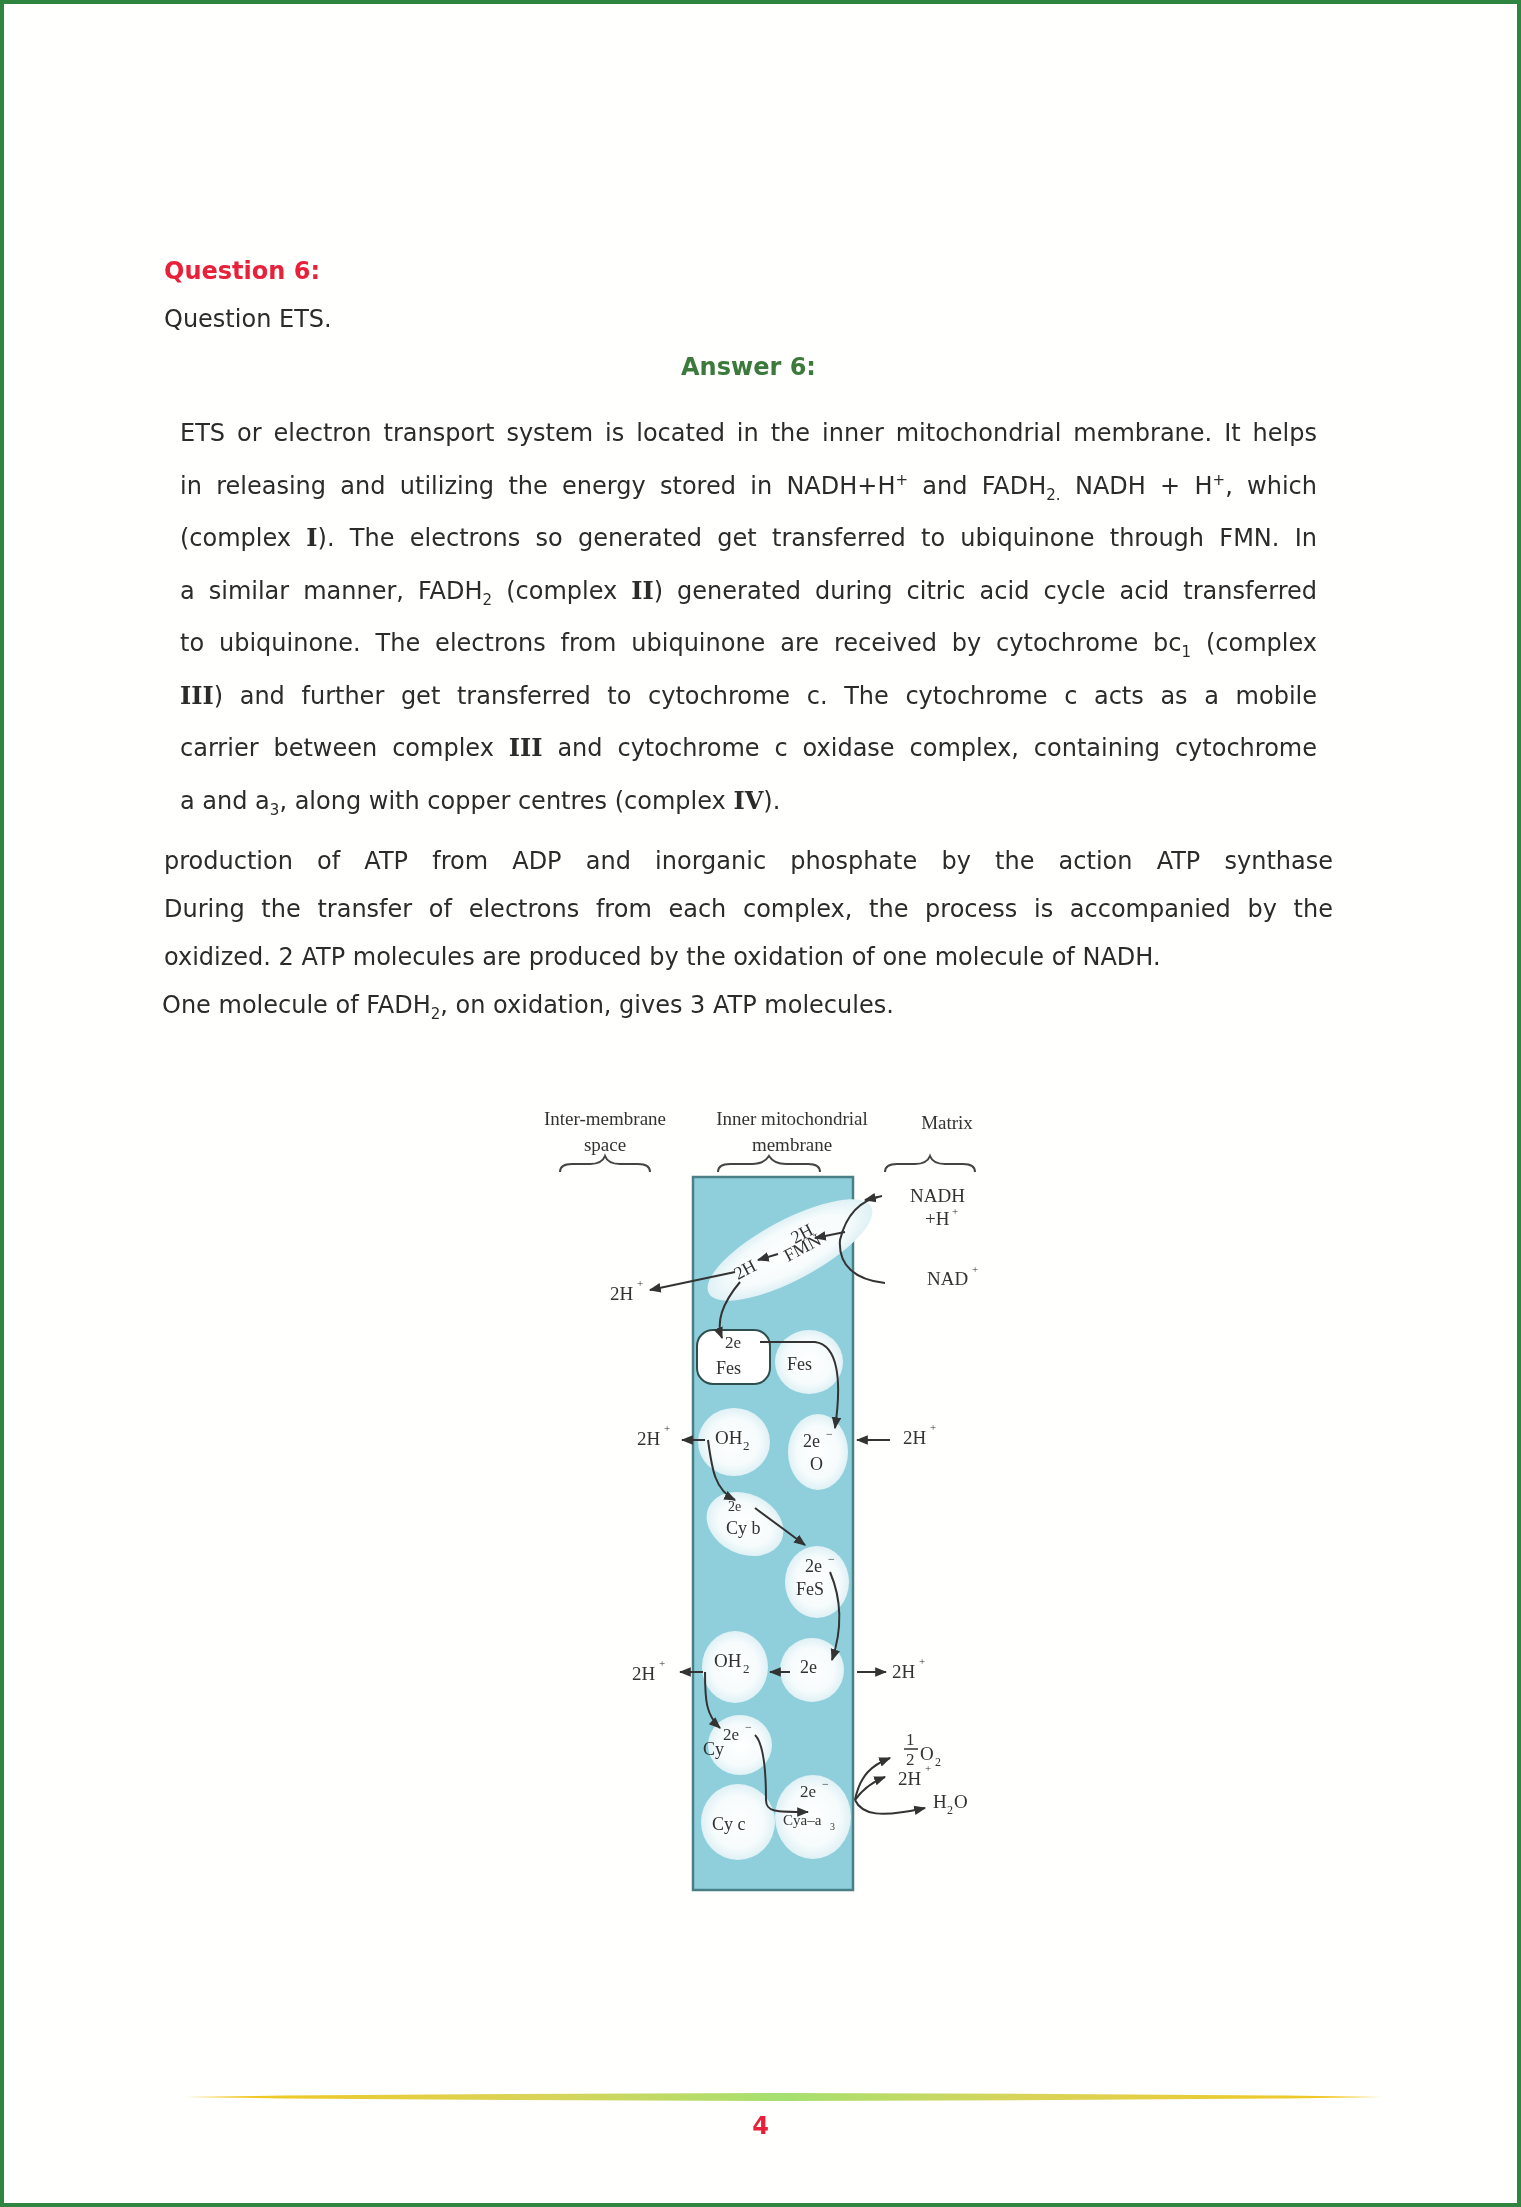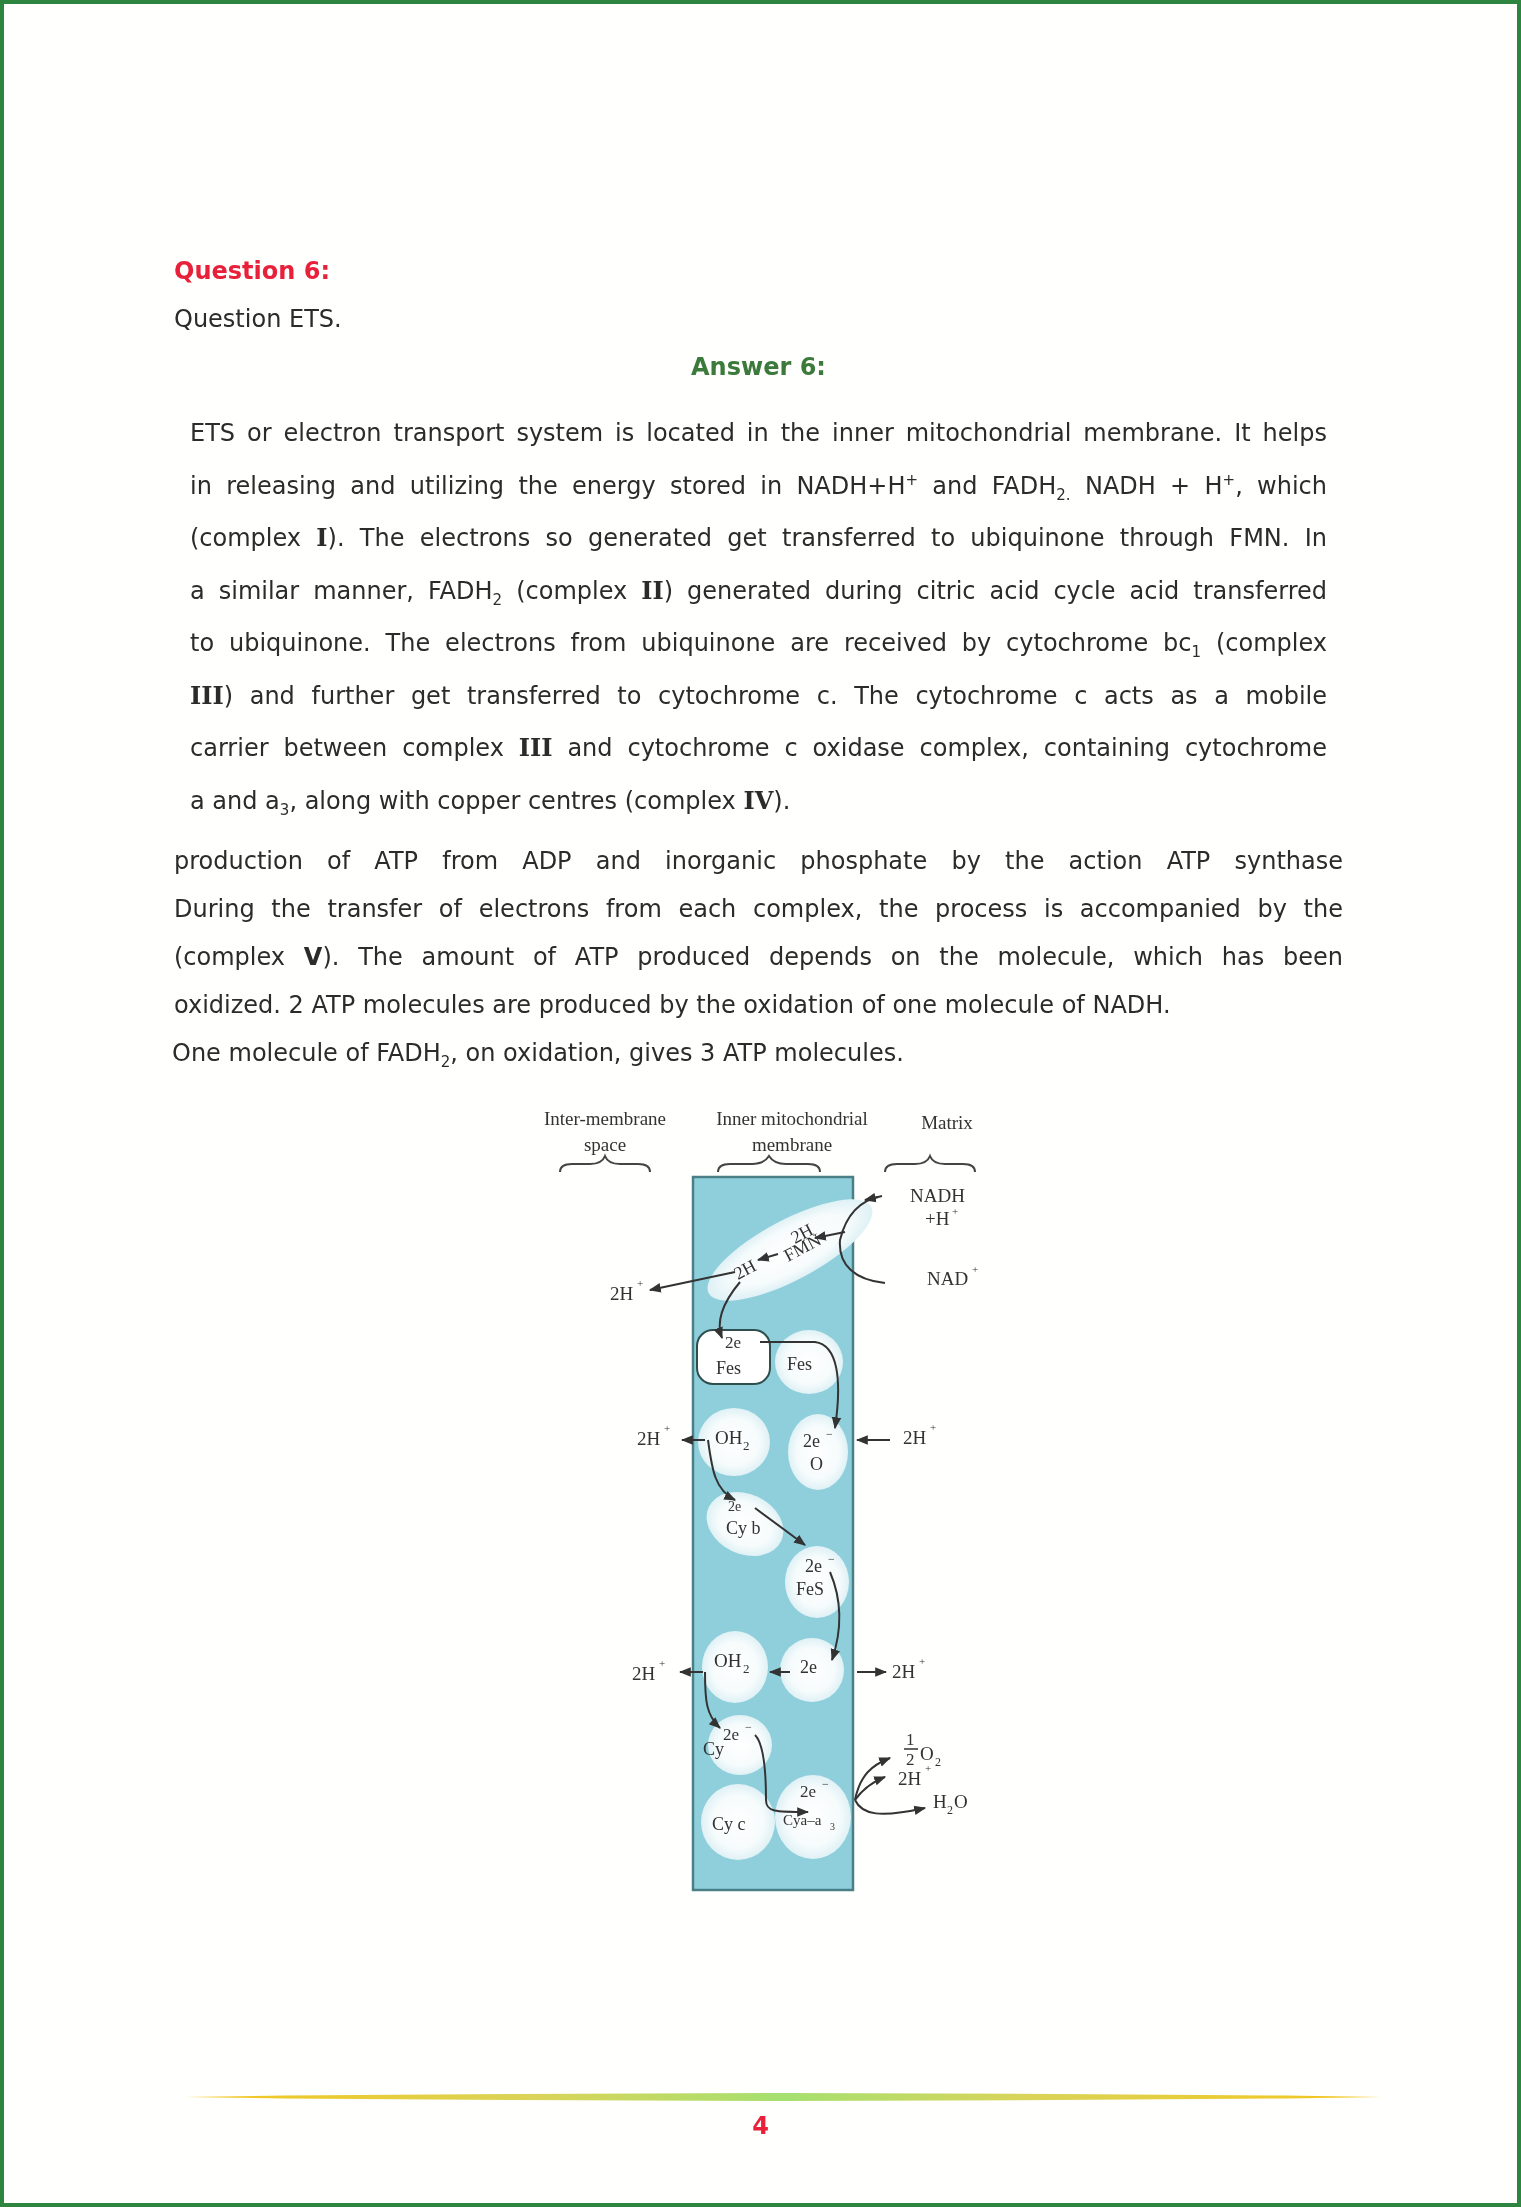"Question 6:" .content { left: 174px -> 164px }
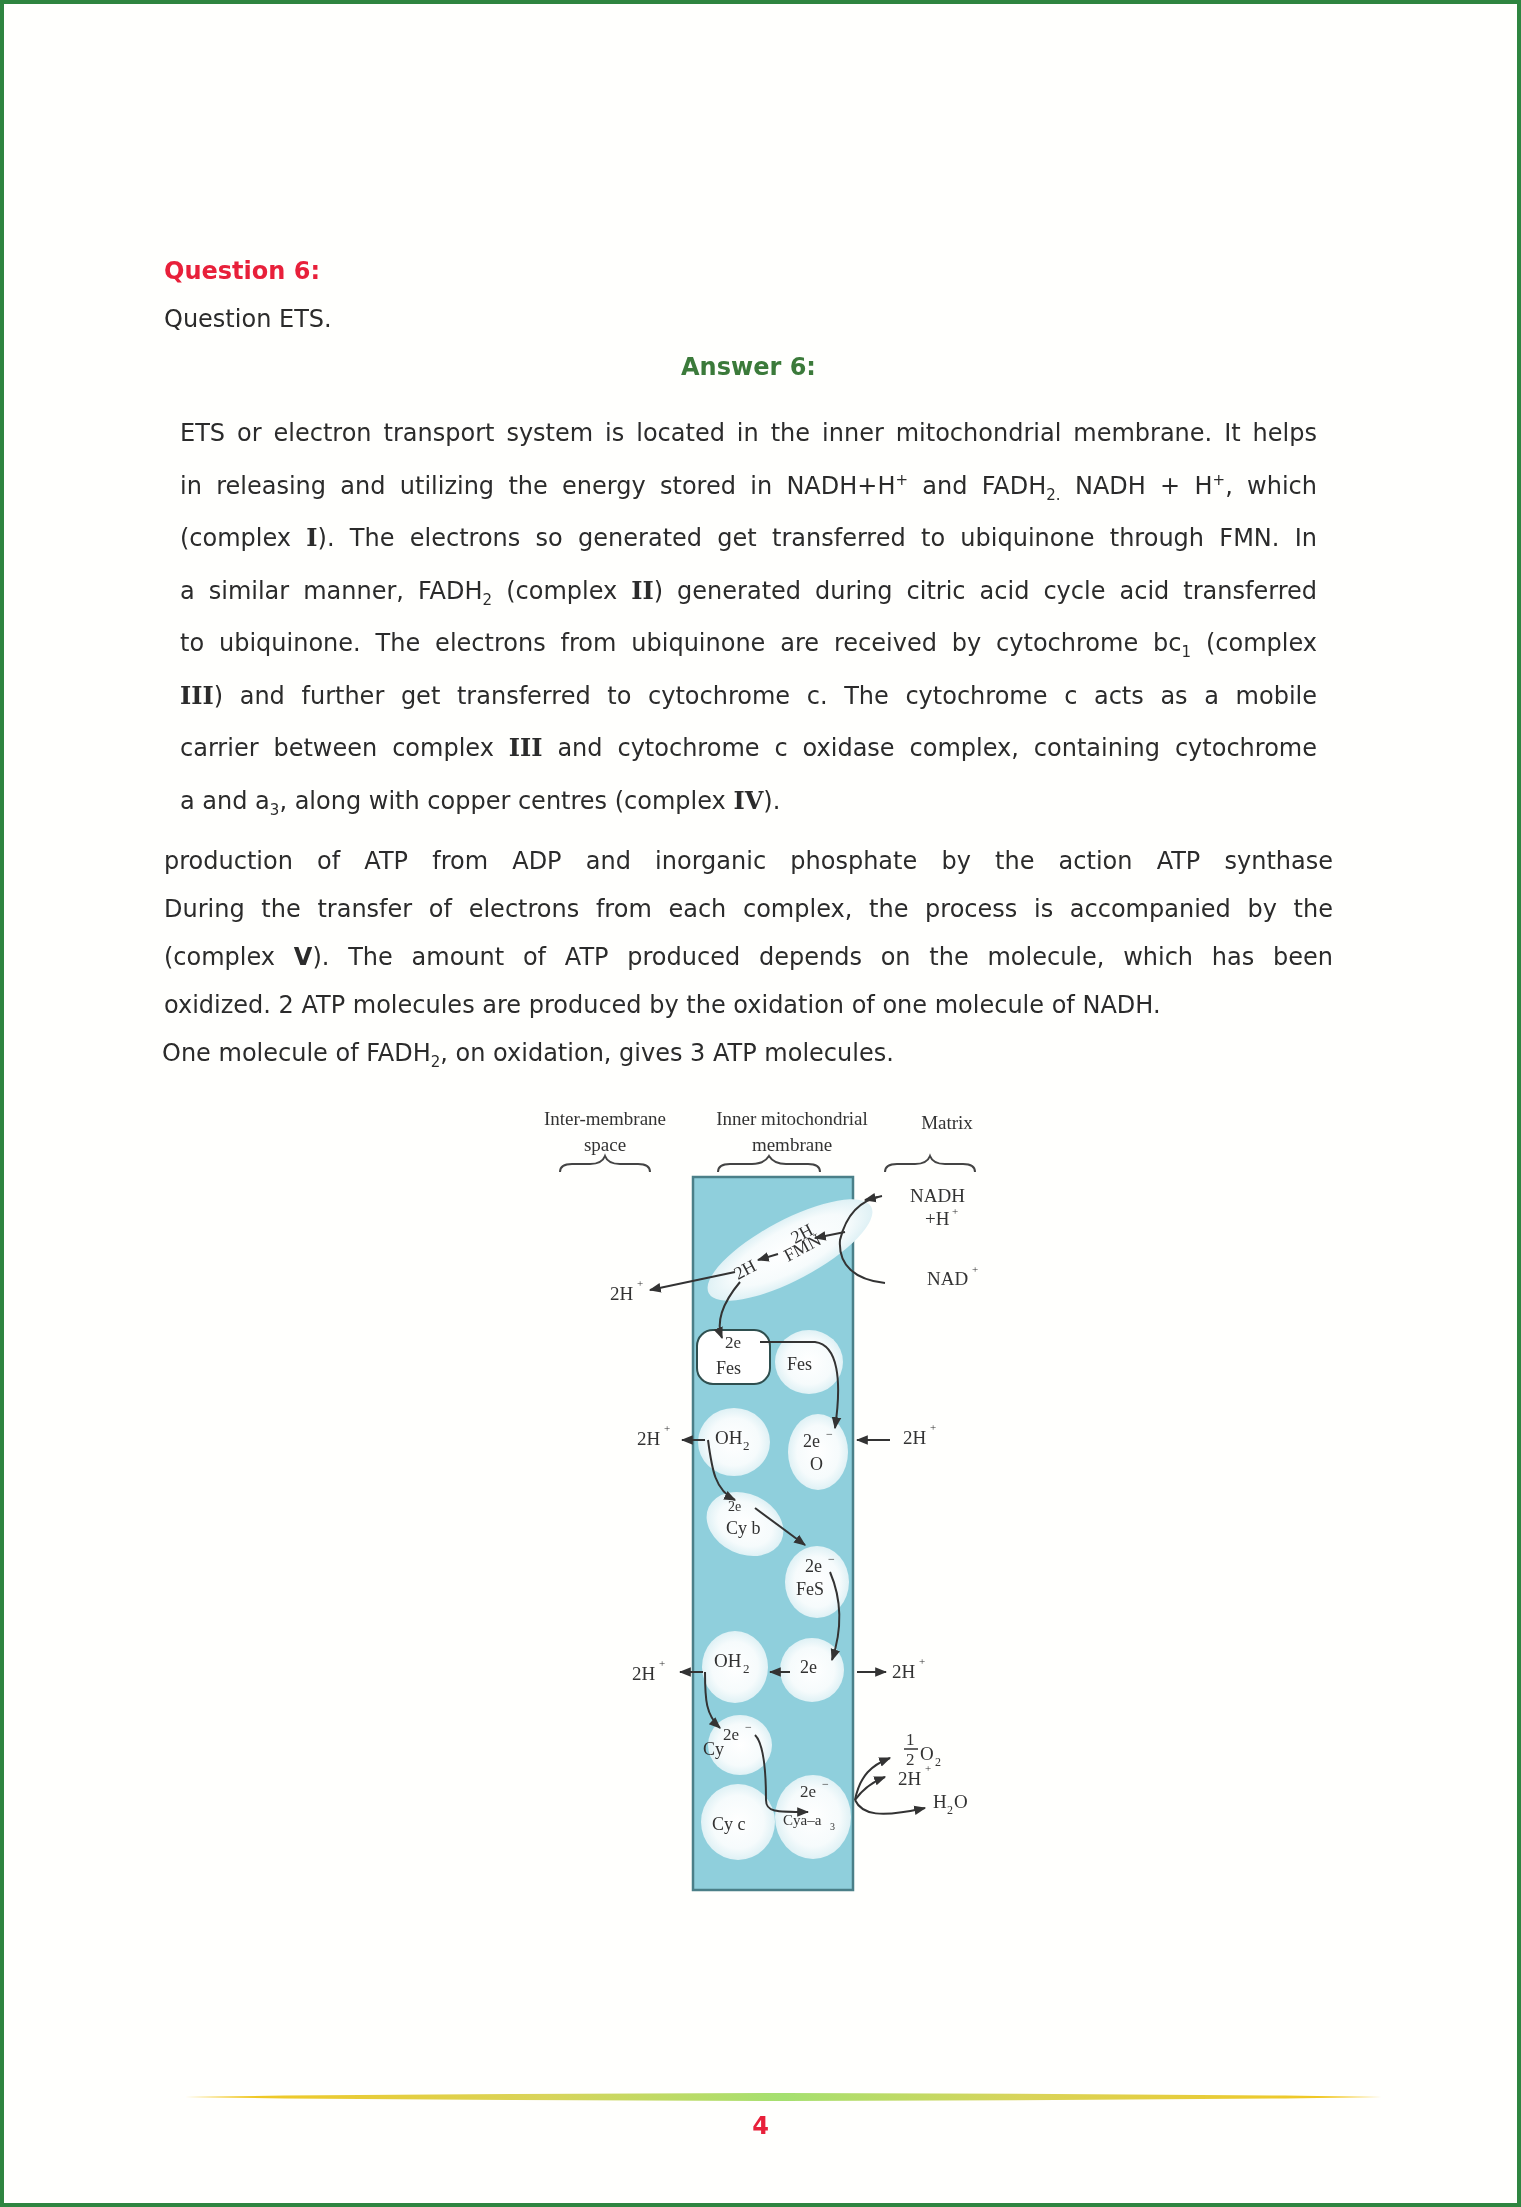"(complex V). The amount of" span.p-line { html: <span><span>(complex </span><b>V</b><span>). The amount of ATP produced depends on the molecule, which has been</span></span> -> none }
